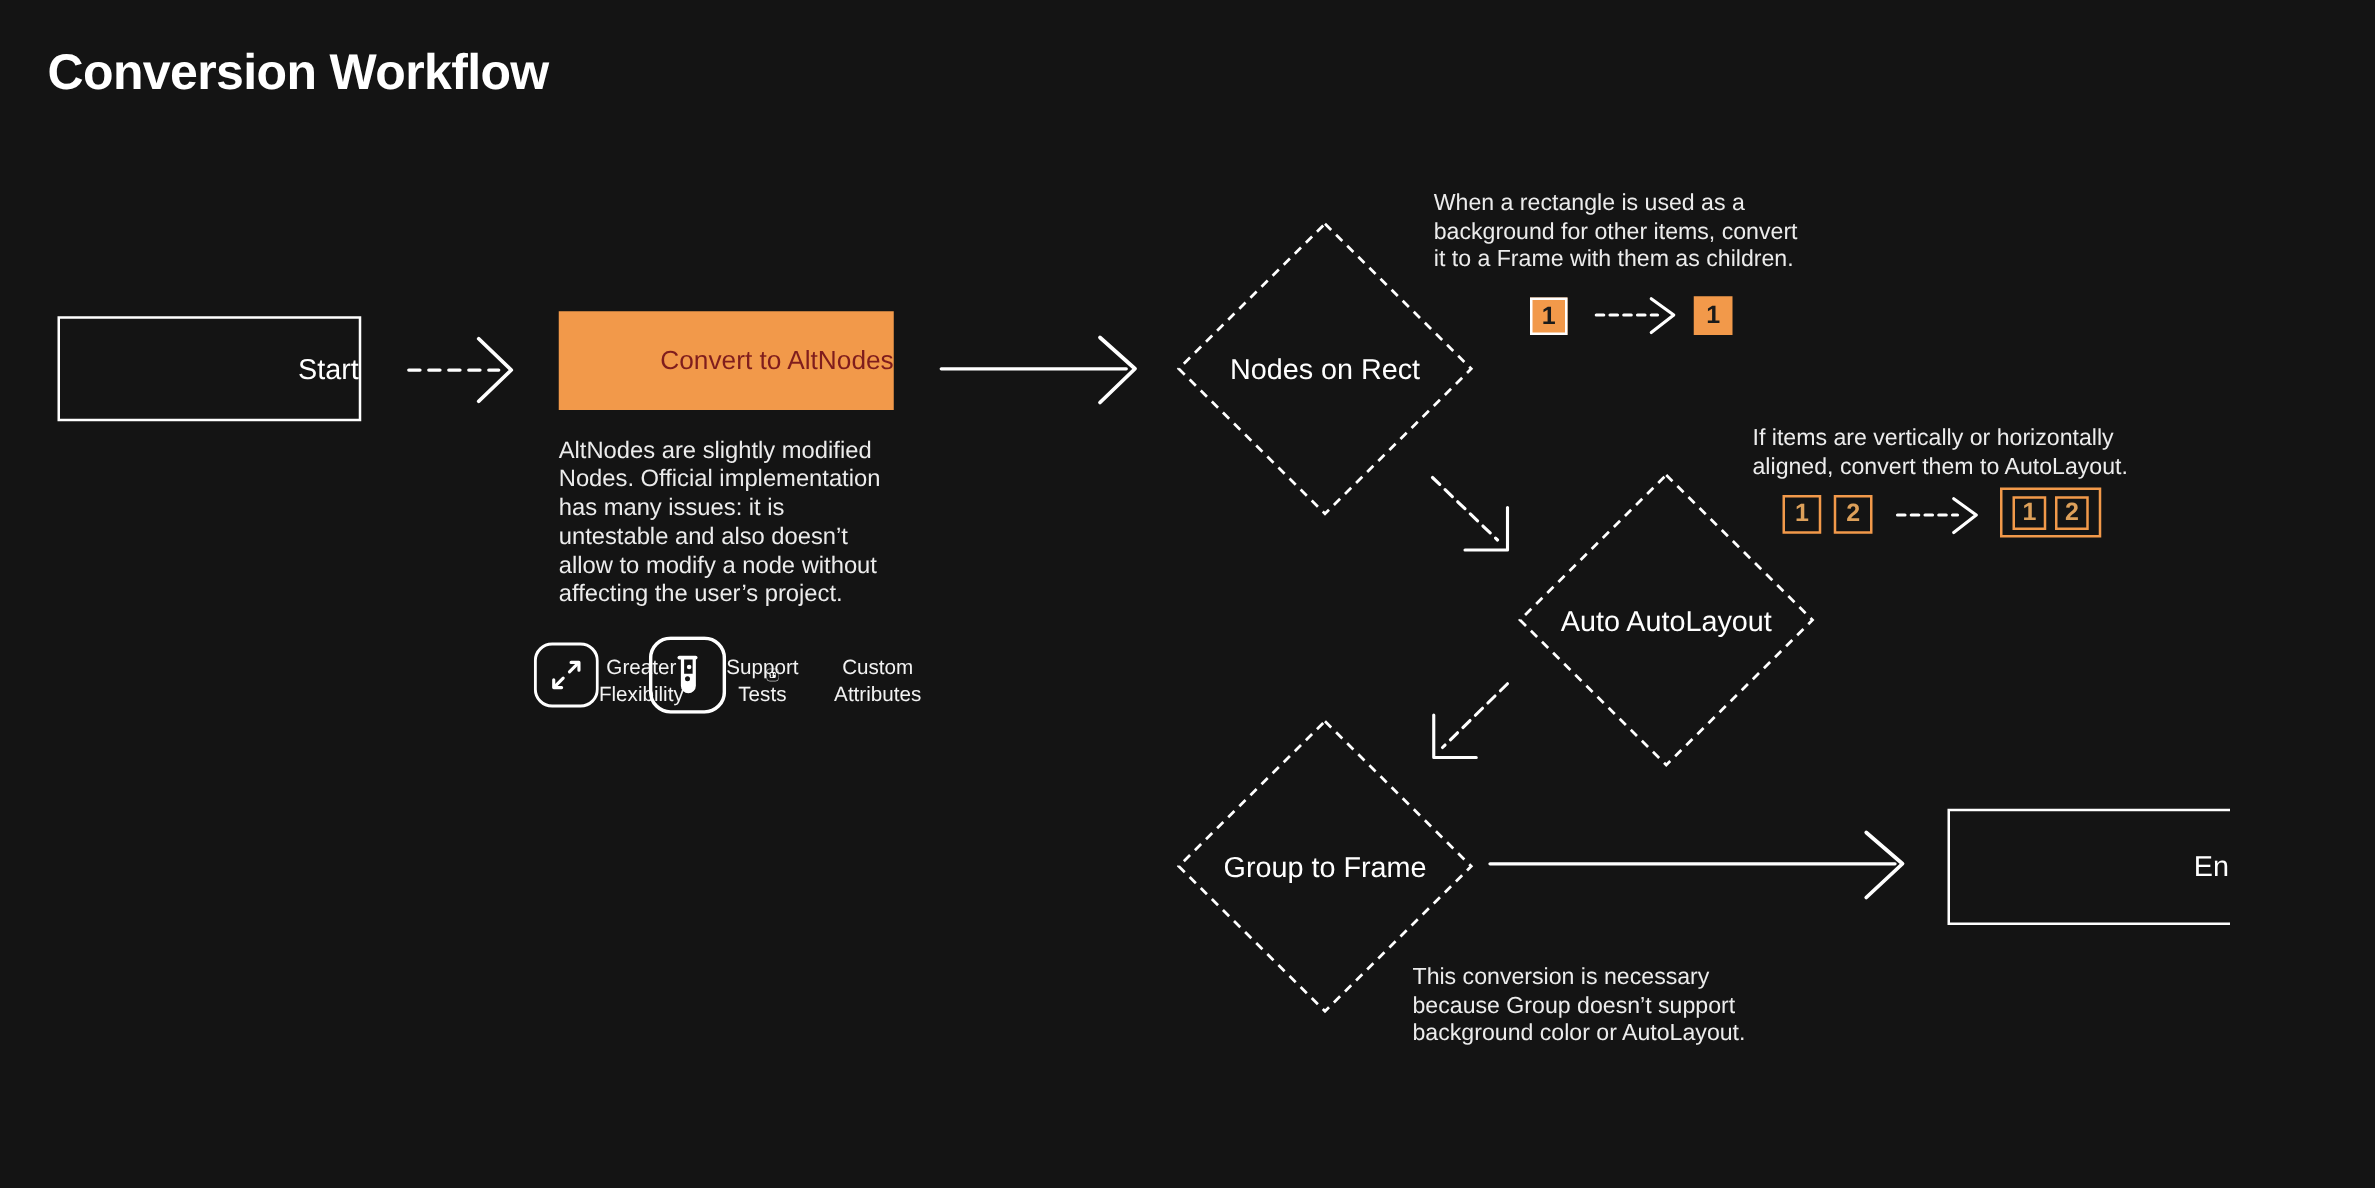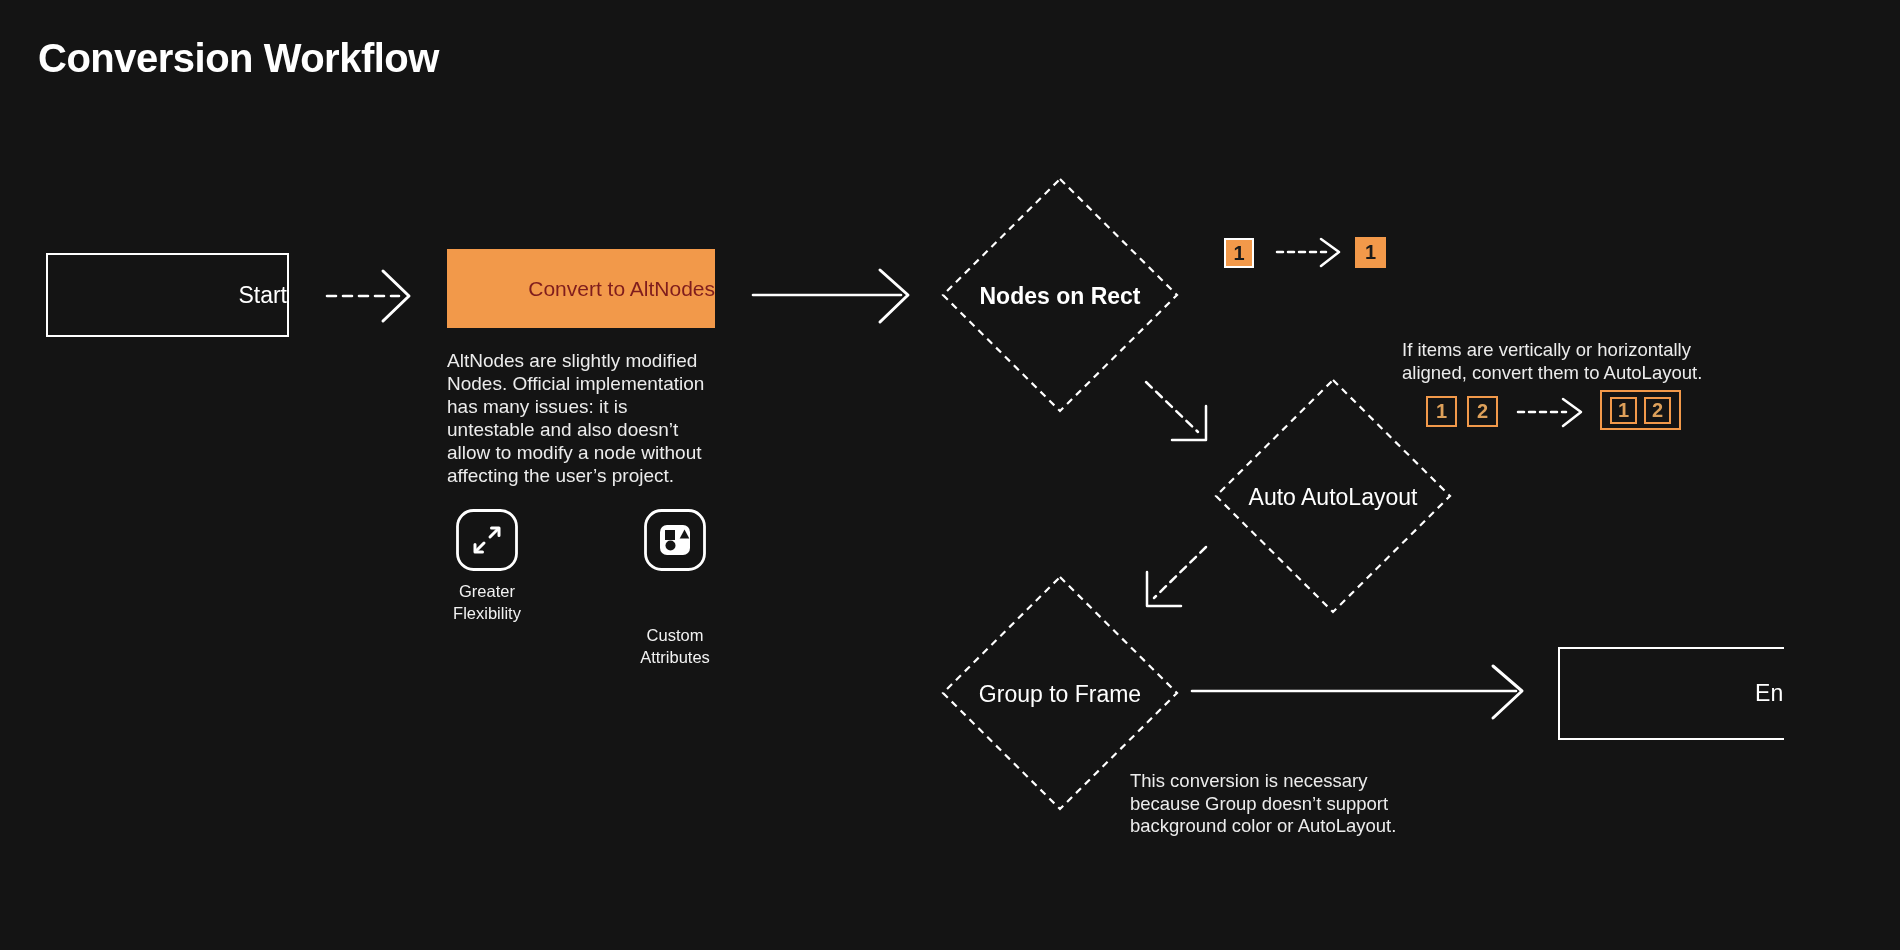"When a rectangle is used" div.note { html: none -> <div>When a rectangle is used as a background for other items, convert it to a Frame with them as children.</div> }
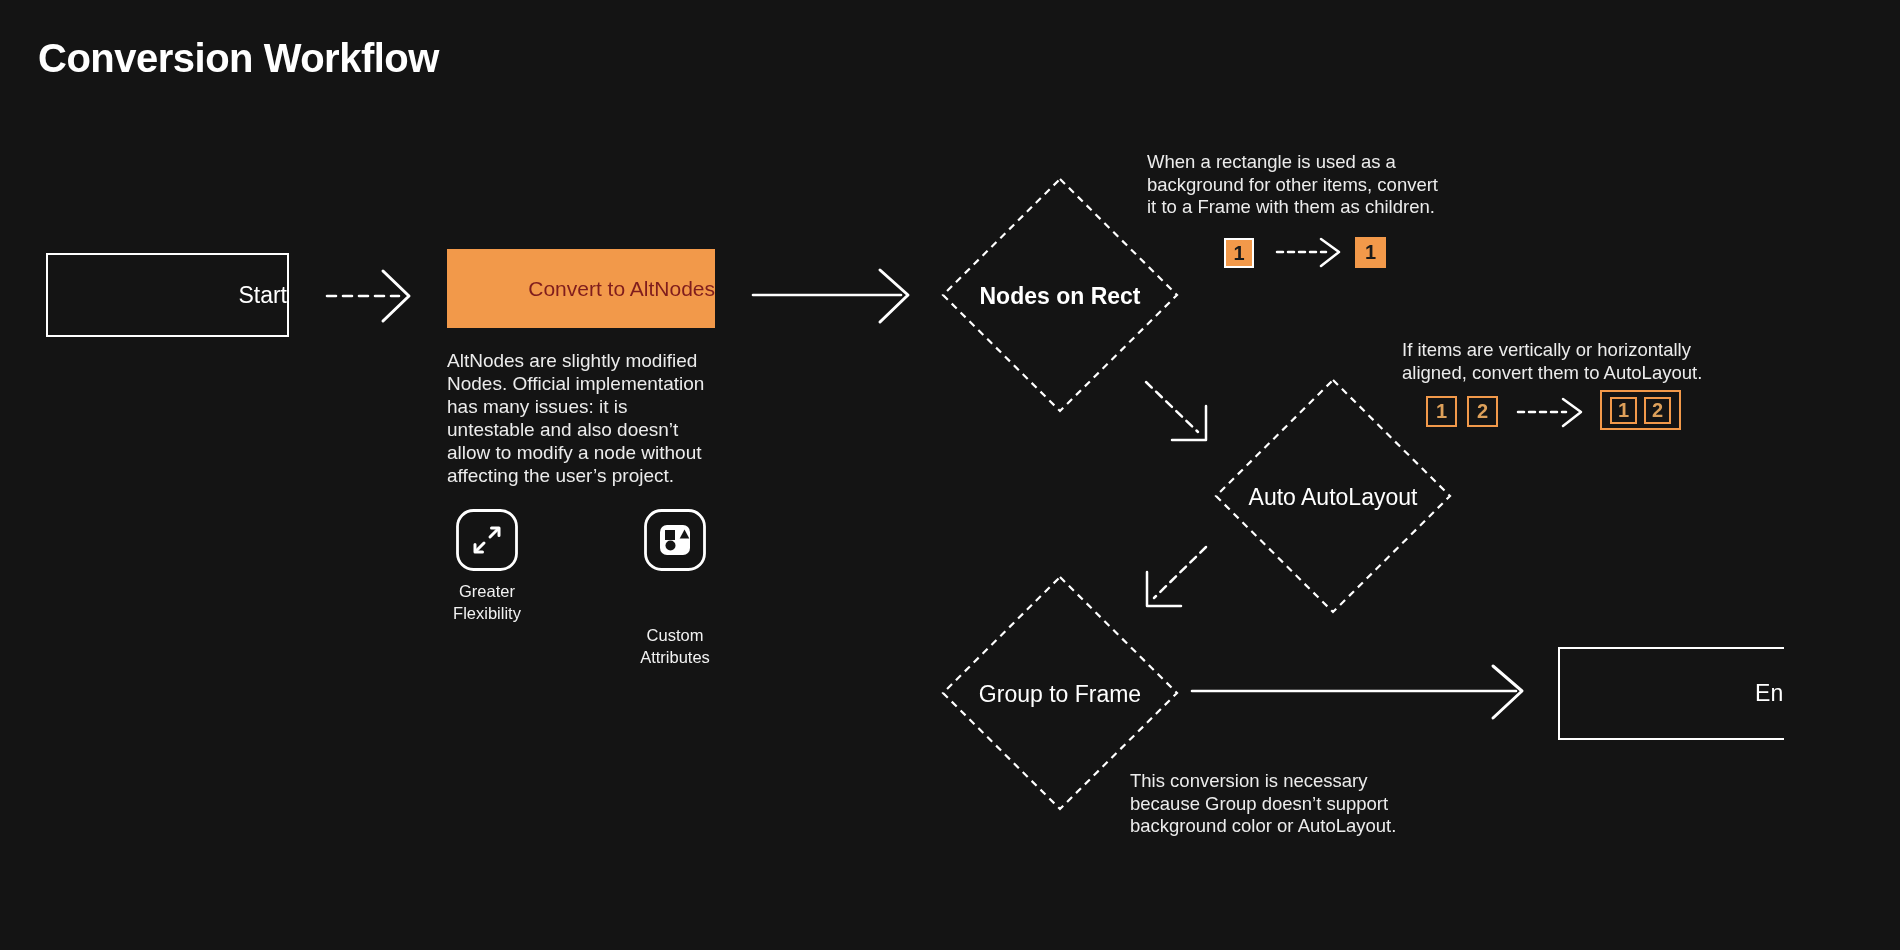"Nodes on Rect" div.diamond-label { font-weight: bold -> none }
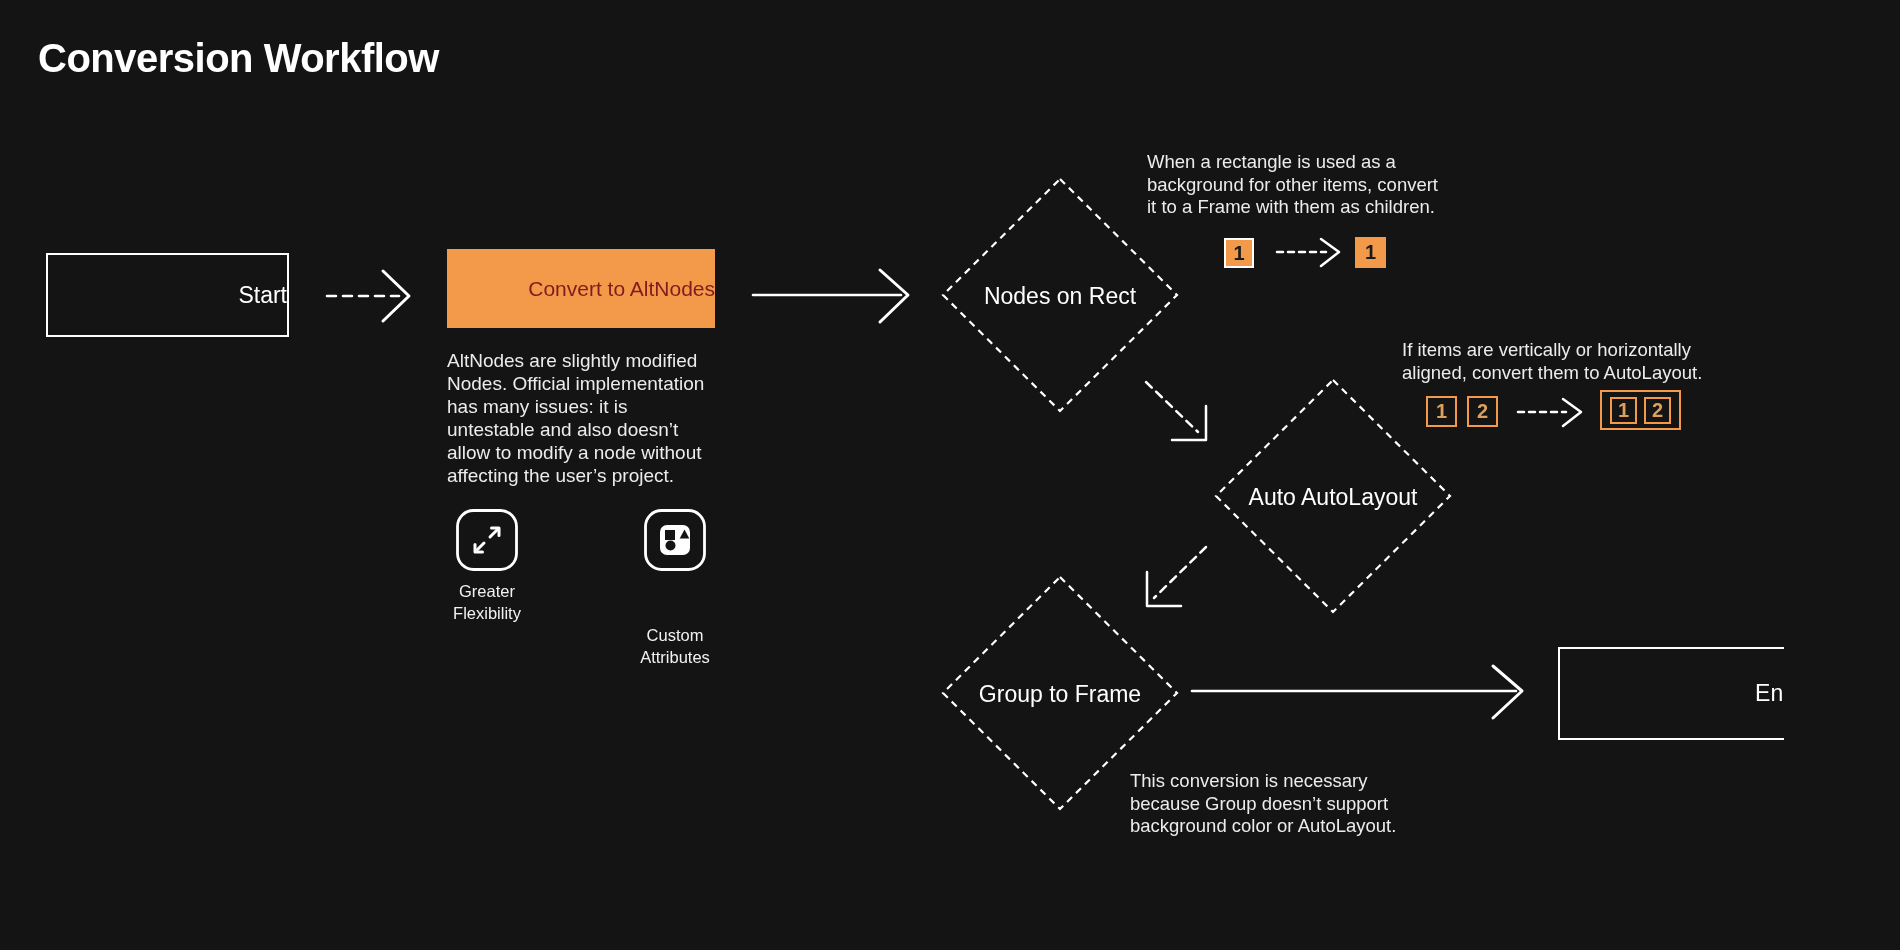"Greater" .feature { flex-direction: column -> row }
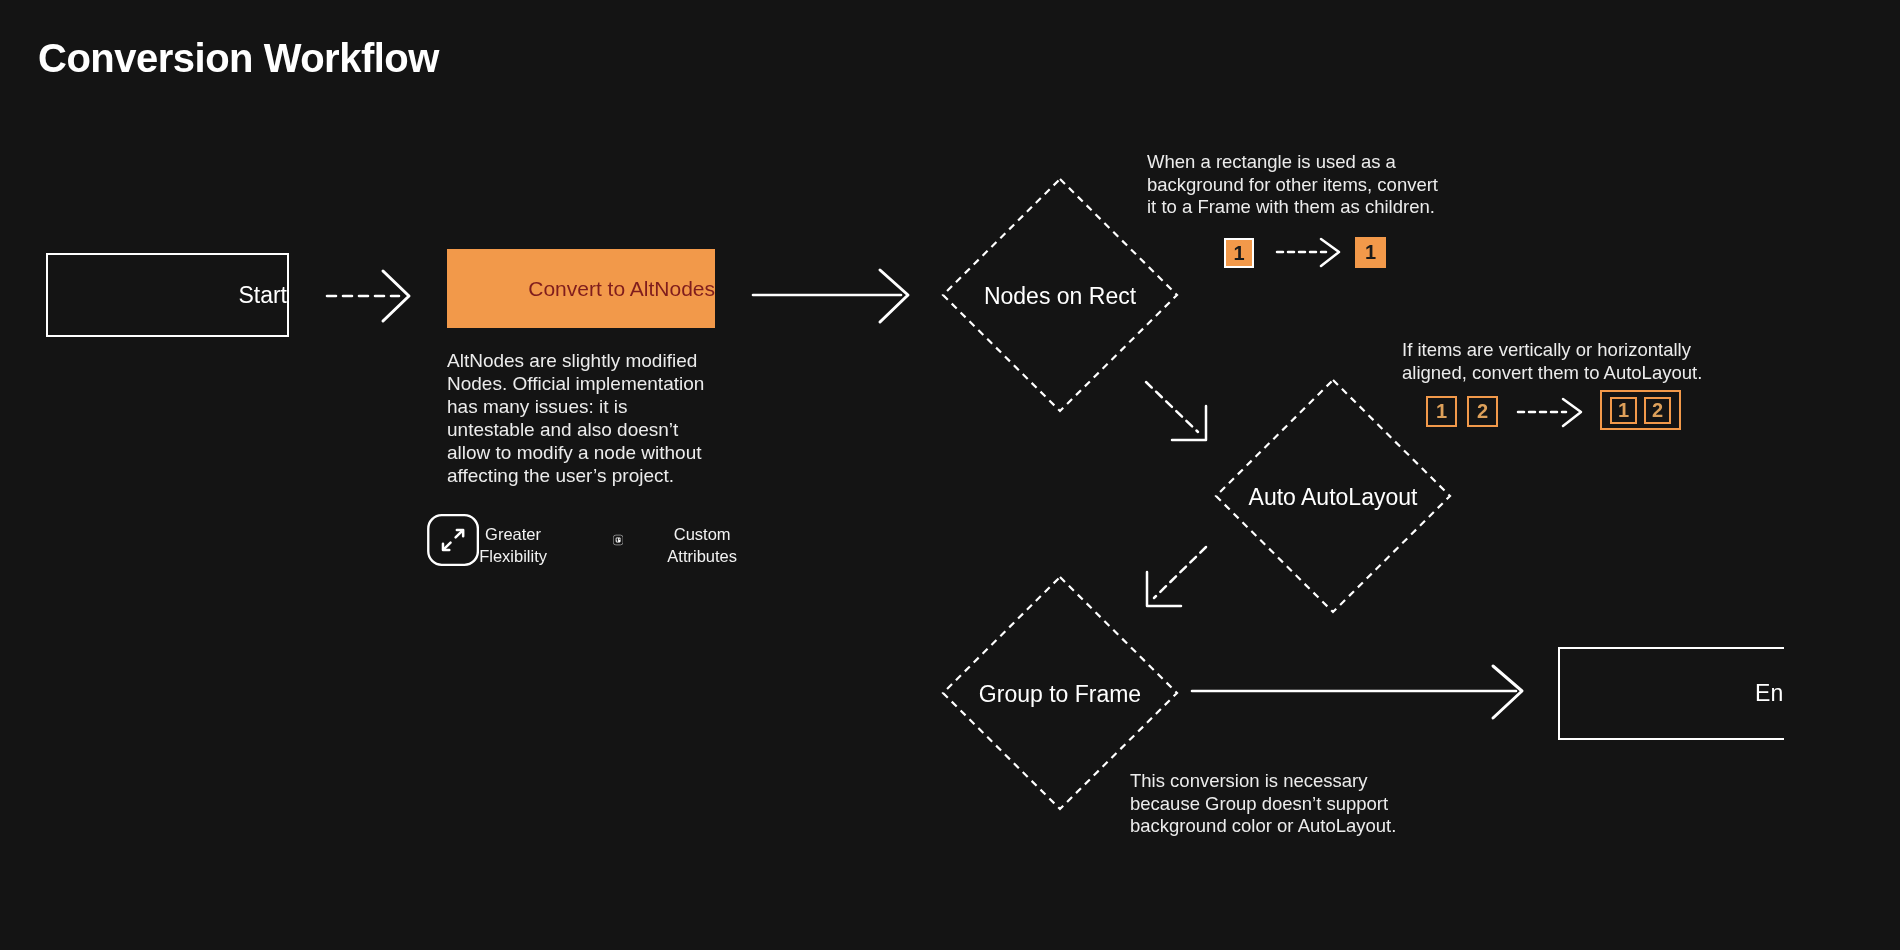"Support" div.feature { html: none -> <div> <svg> <rect></rect> <line></line> <path></path> <path></path> <circle></circle> <circle></circle> </svg> <div>Support Tests</div> </div> }
